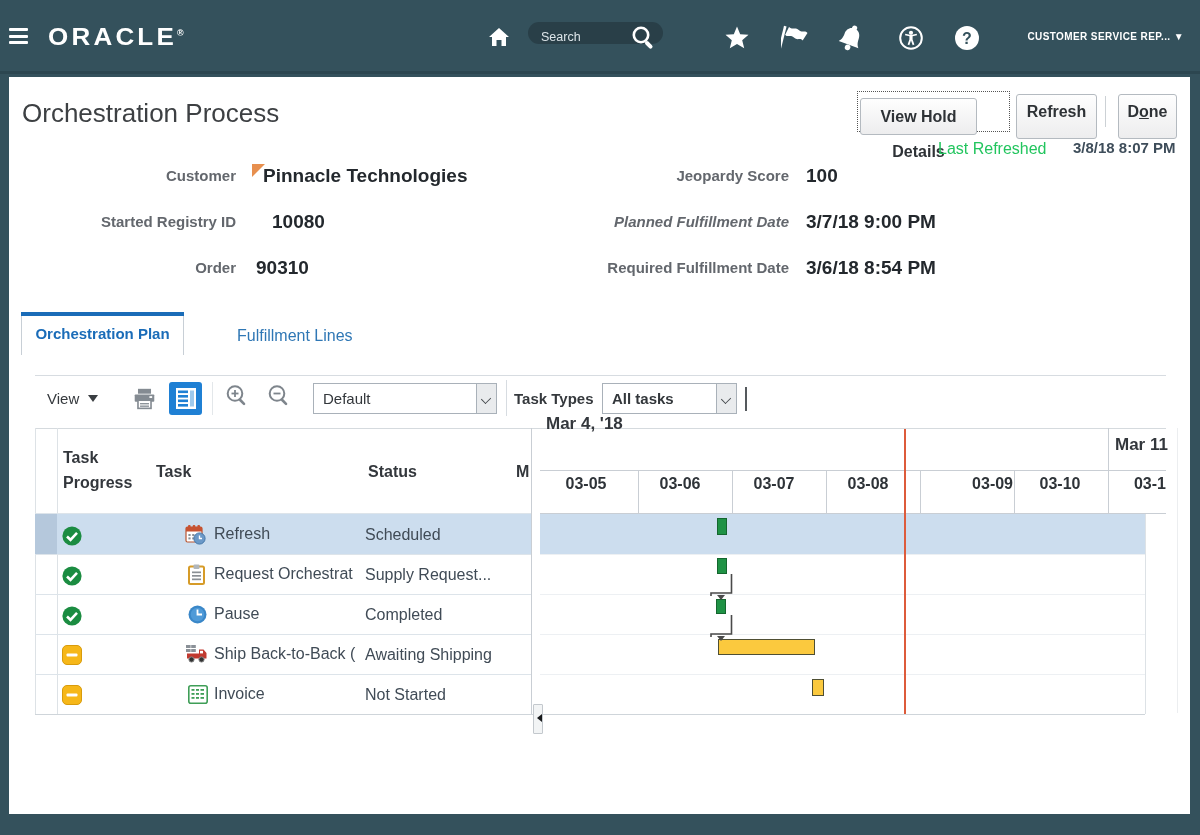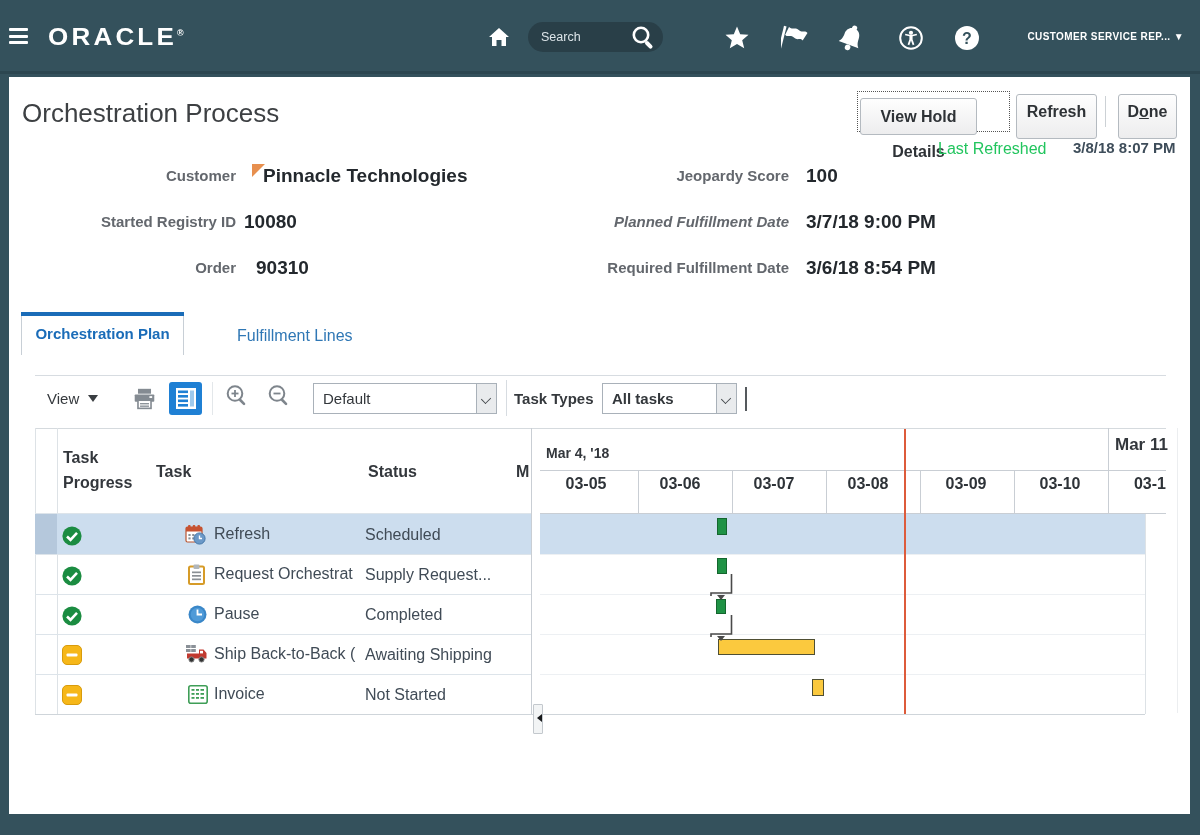"Search" #search { height: 30px -> 22px }
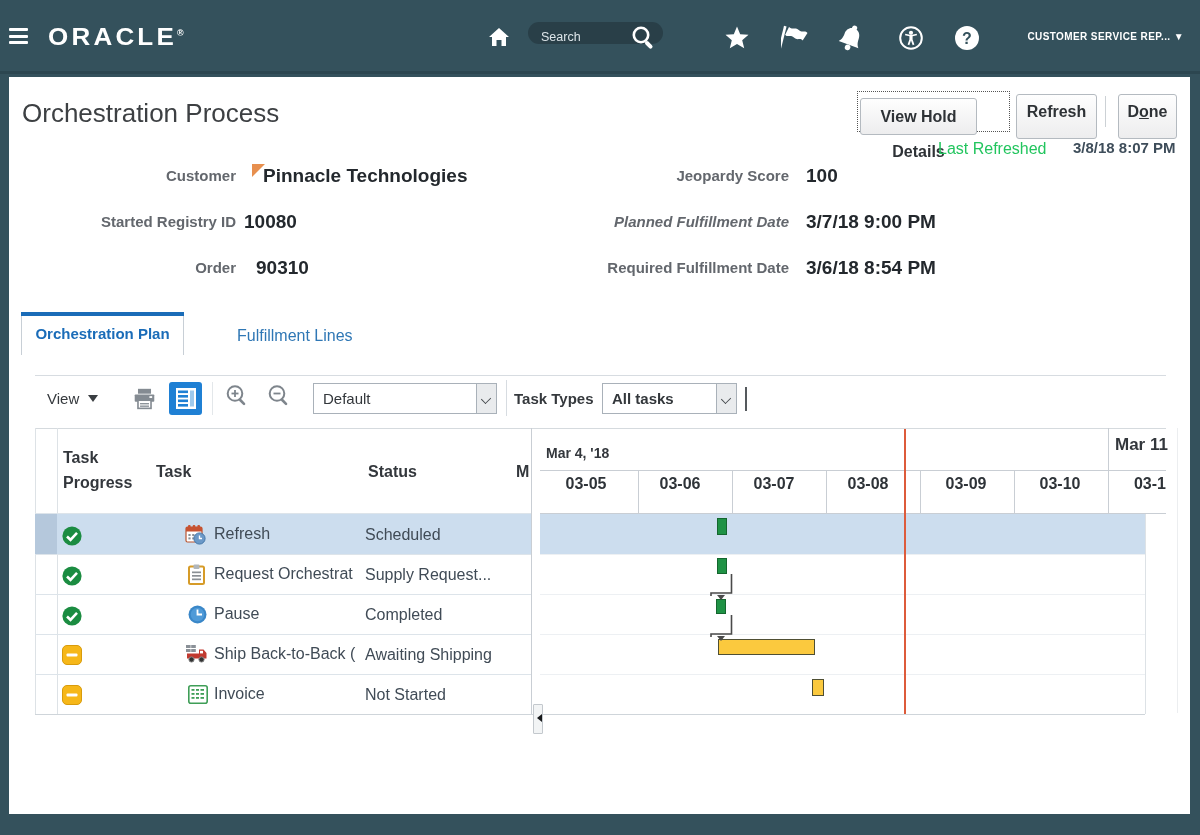"10080" div.fvalue { left: 244px -> 272px }
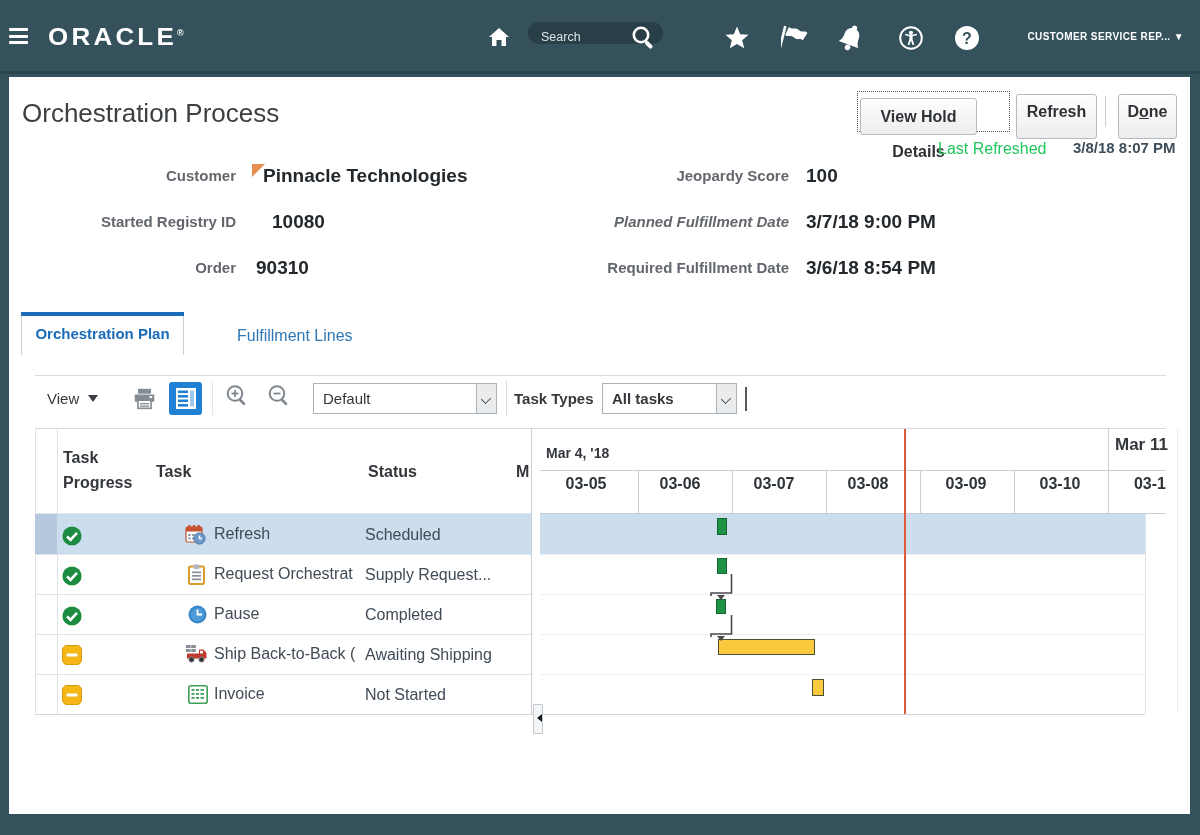"Mar 4, '18" div.th { font-size: 14px -> 17px; top: 445px -> 414px }
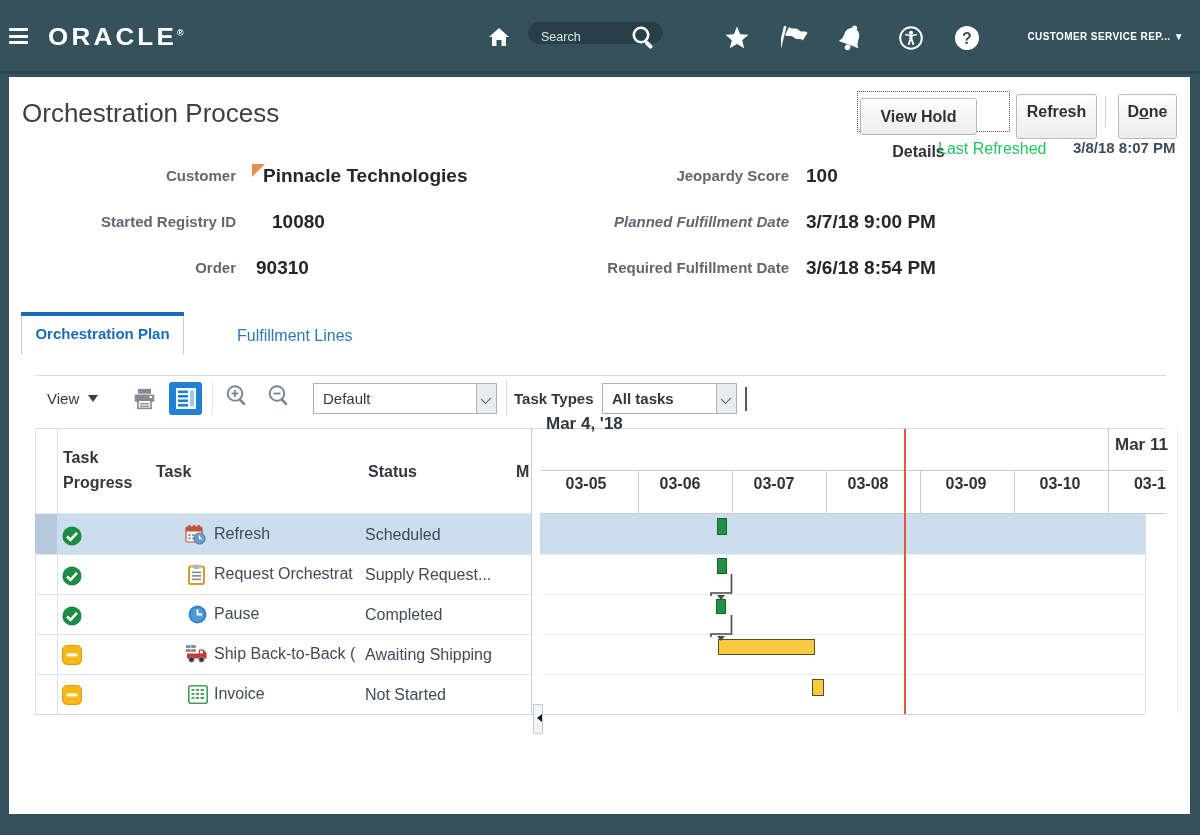"03-09" div.daylbl { text-align: none -> right }
